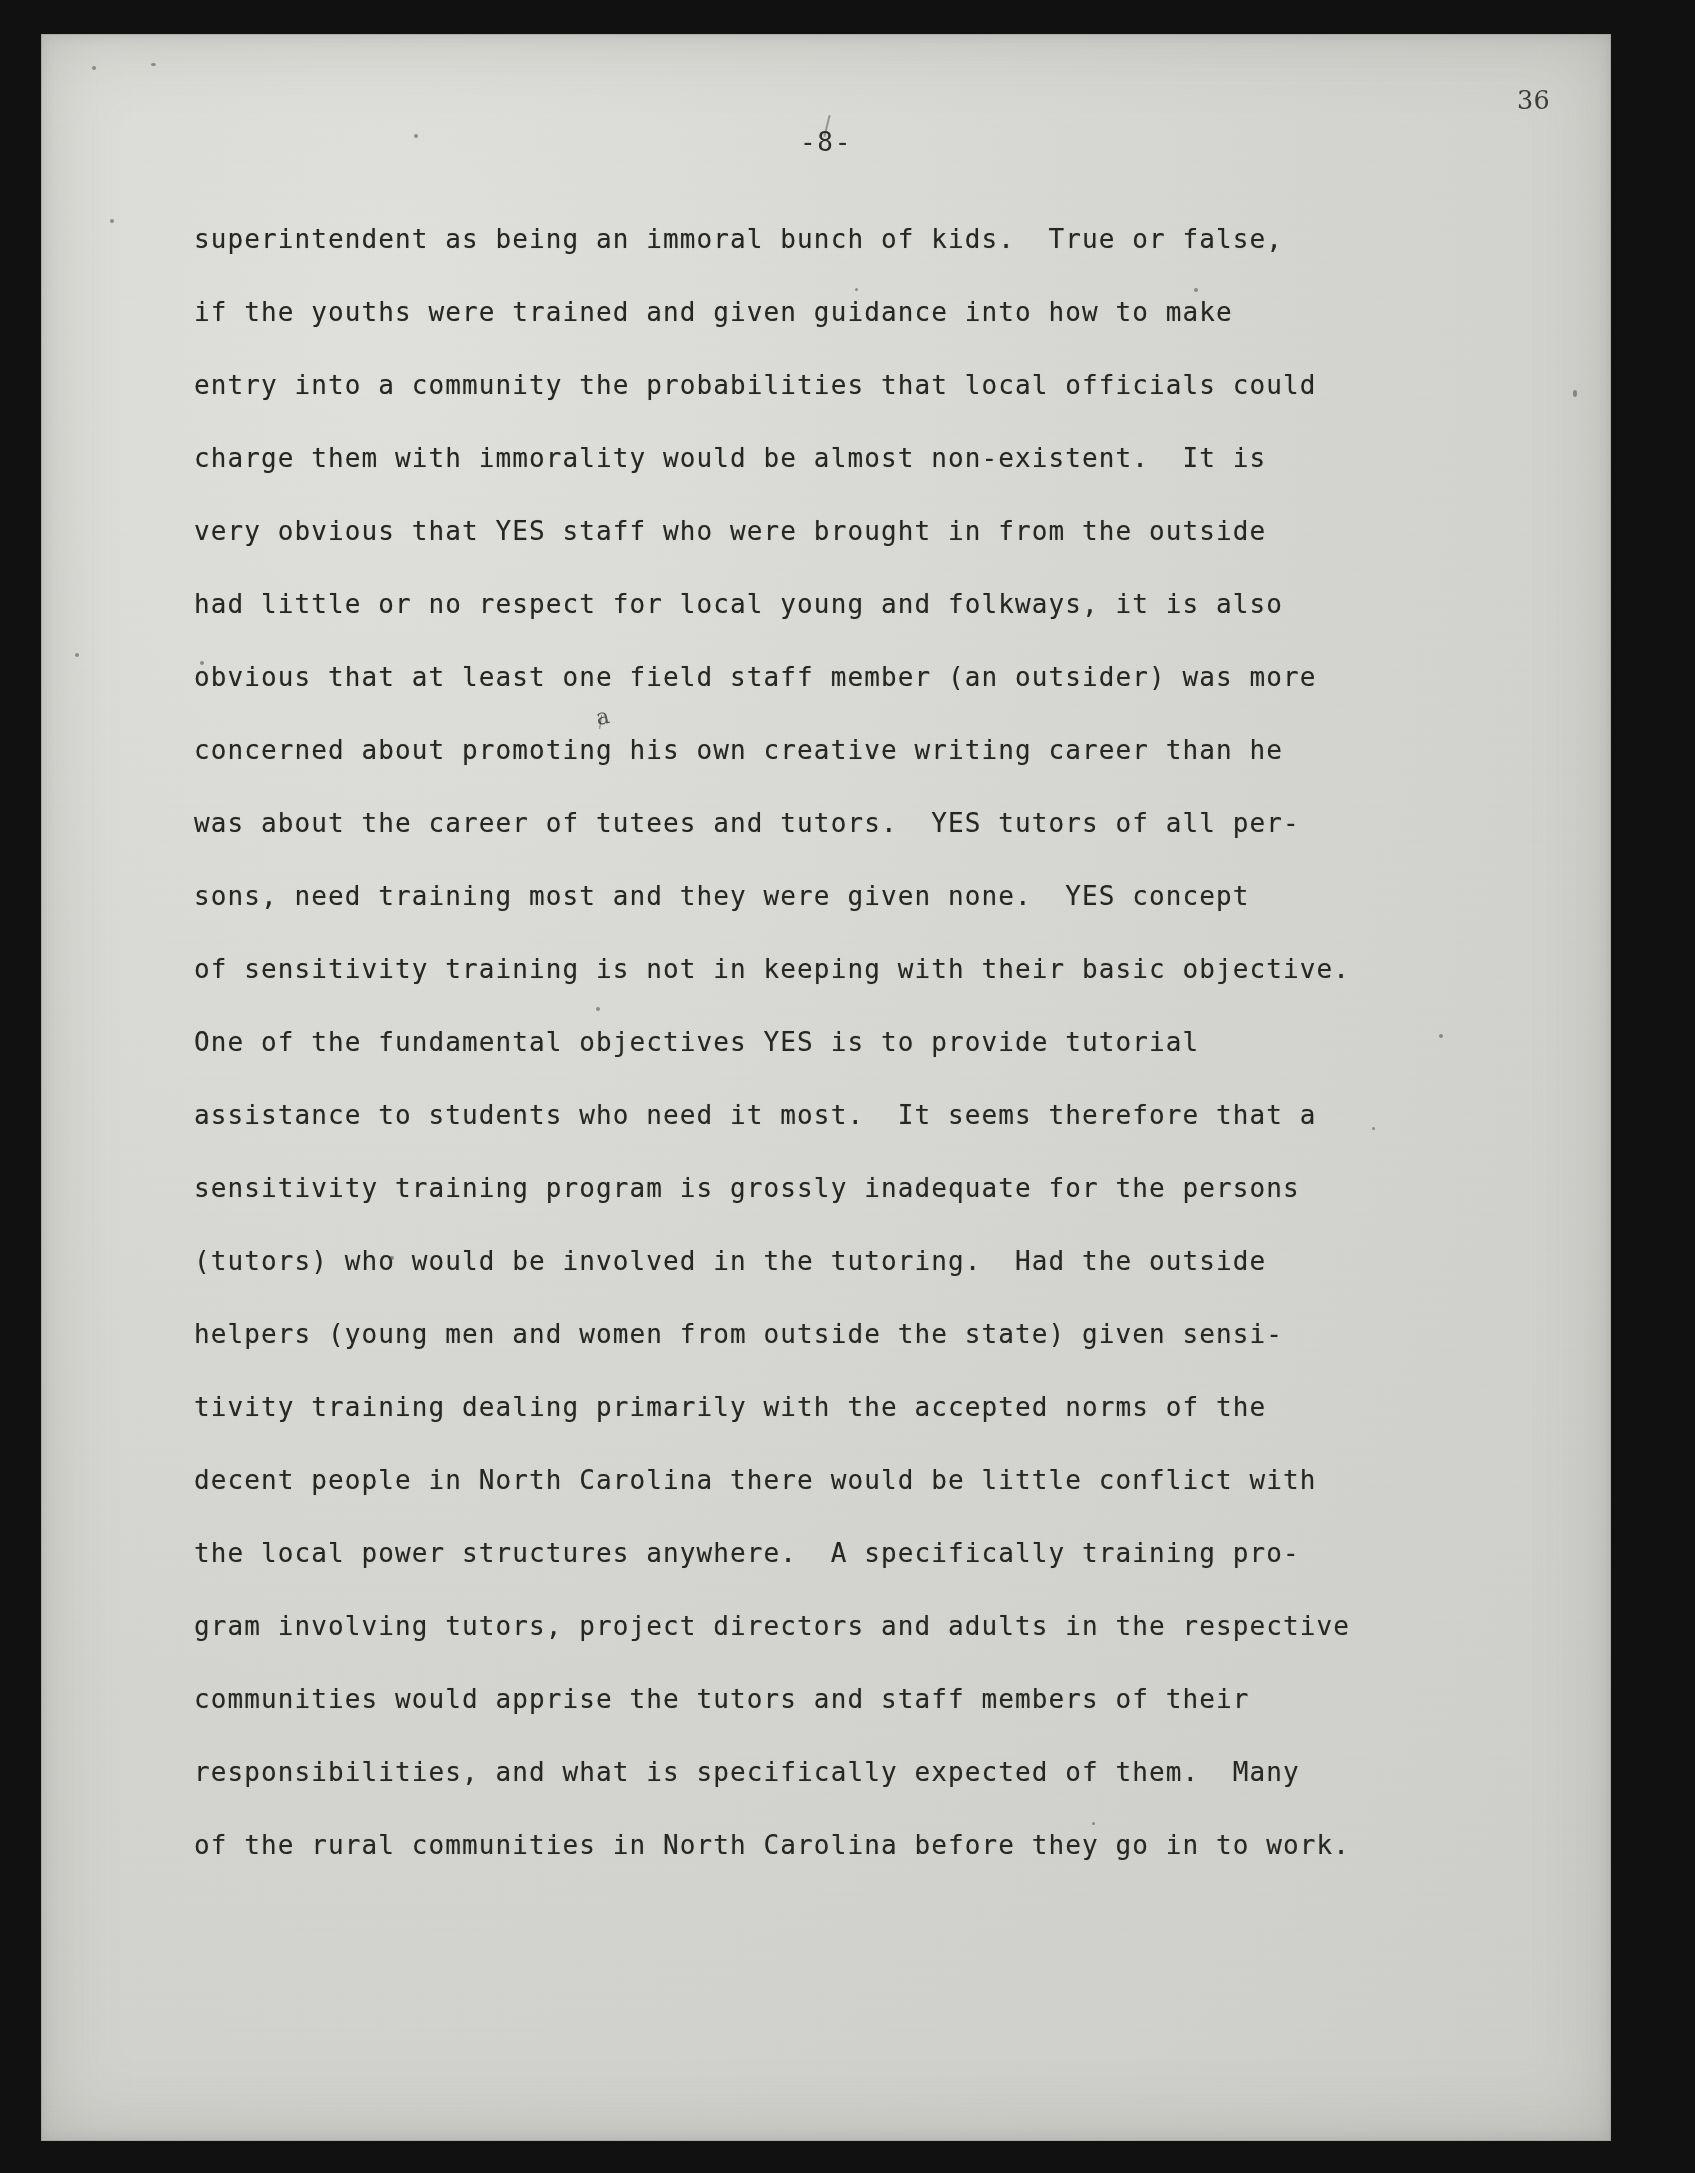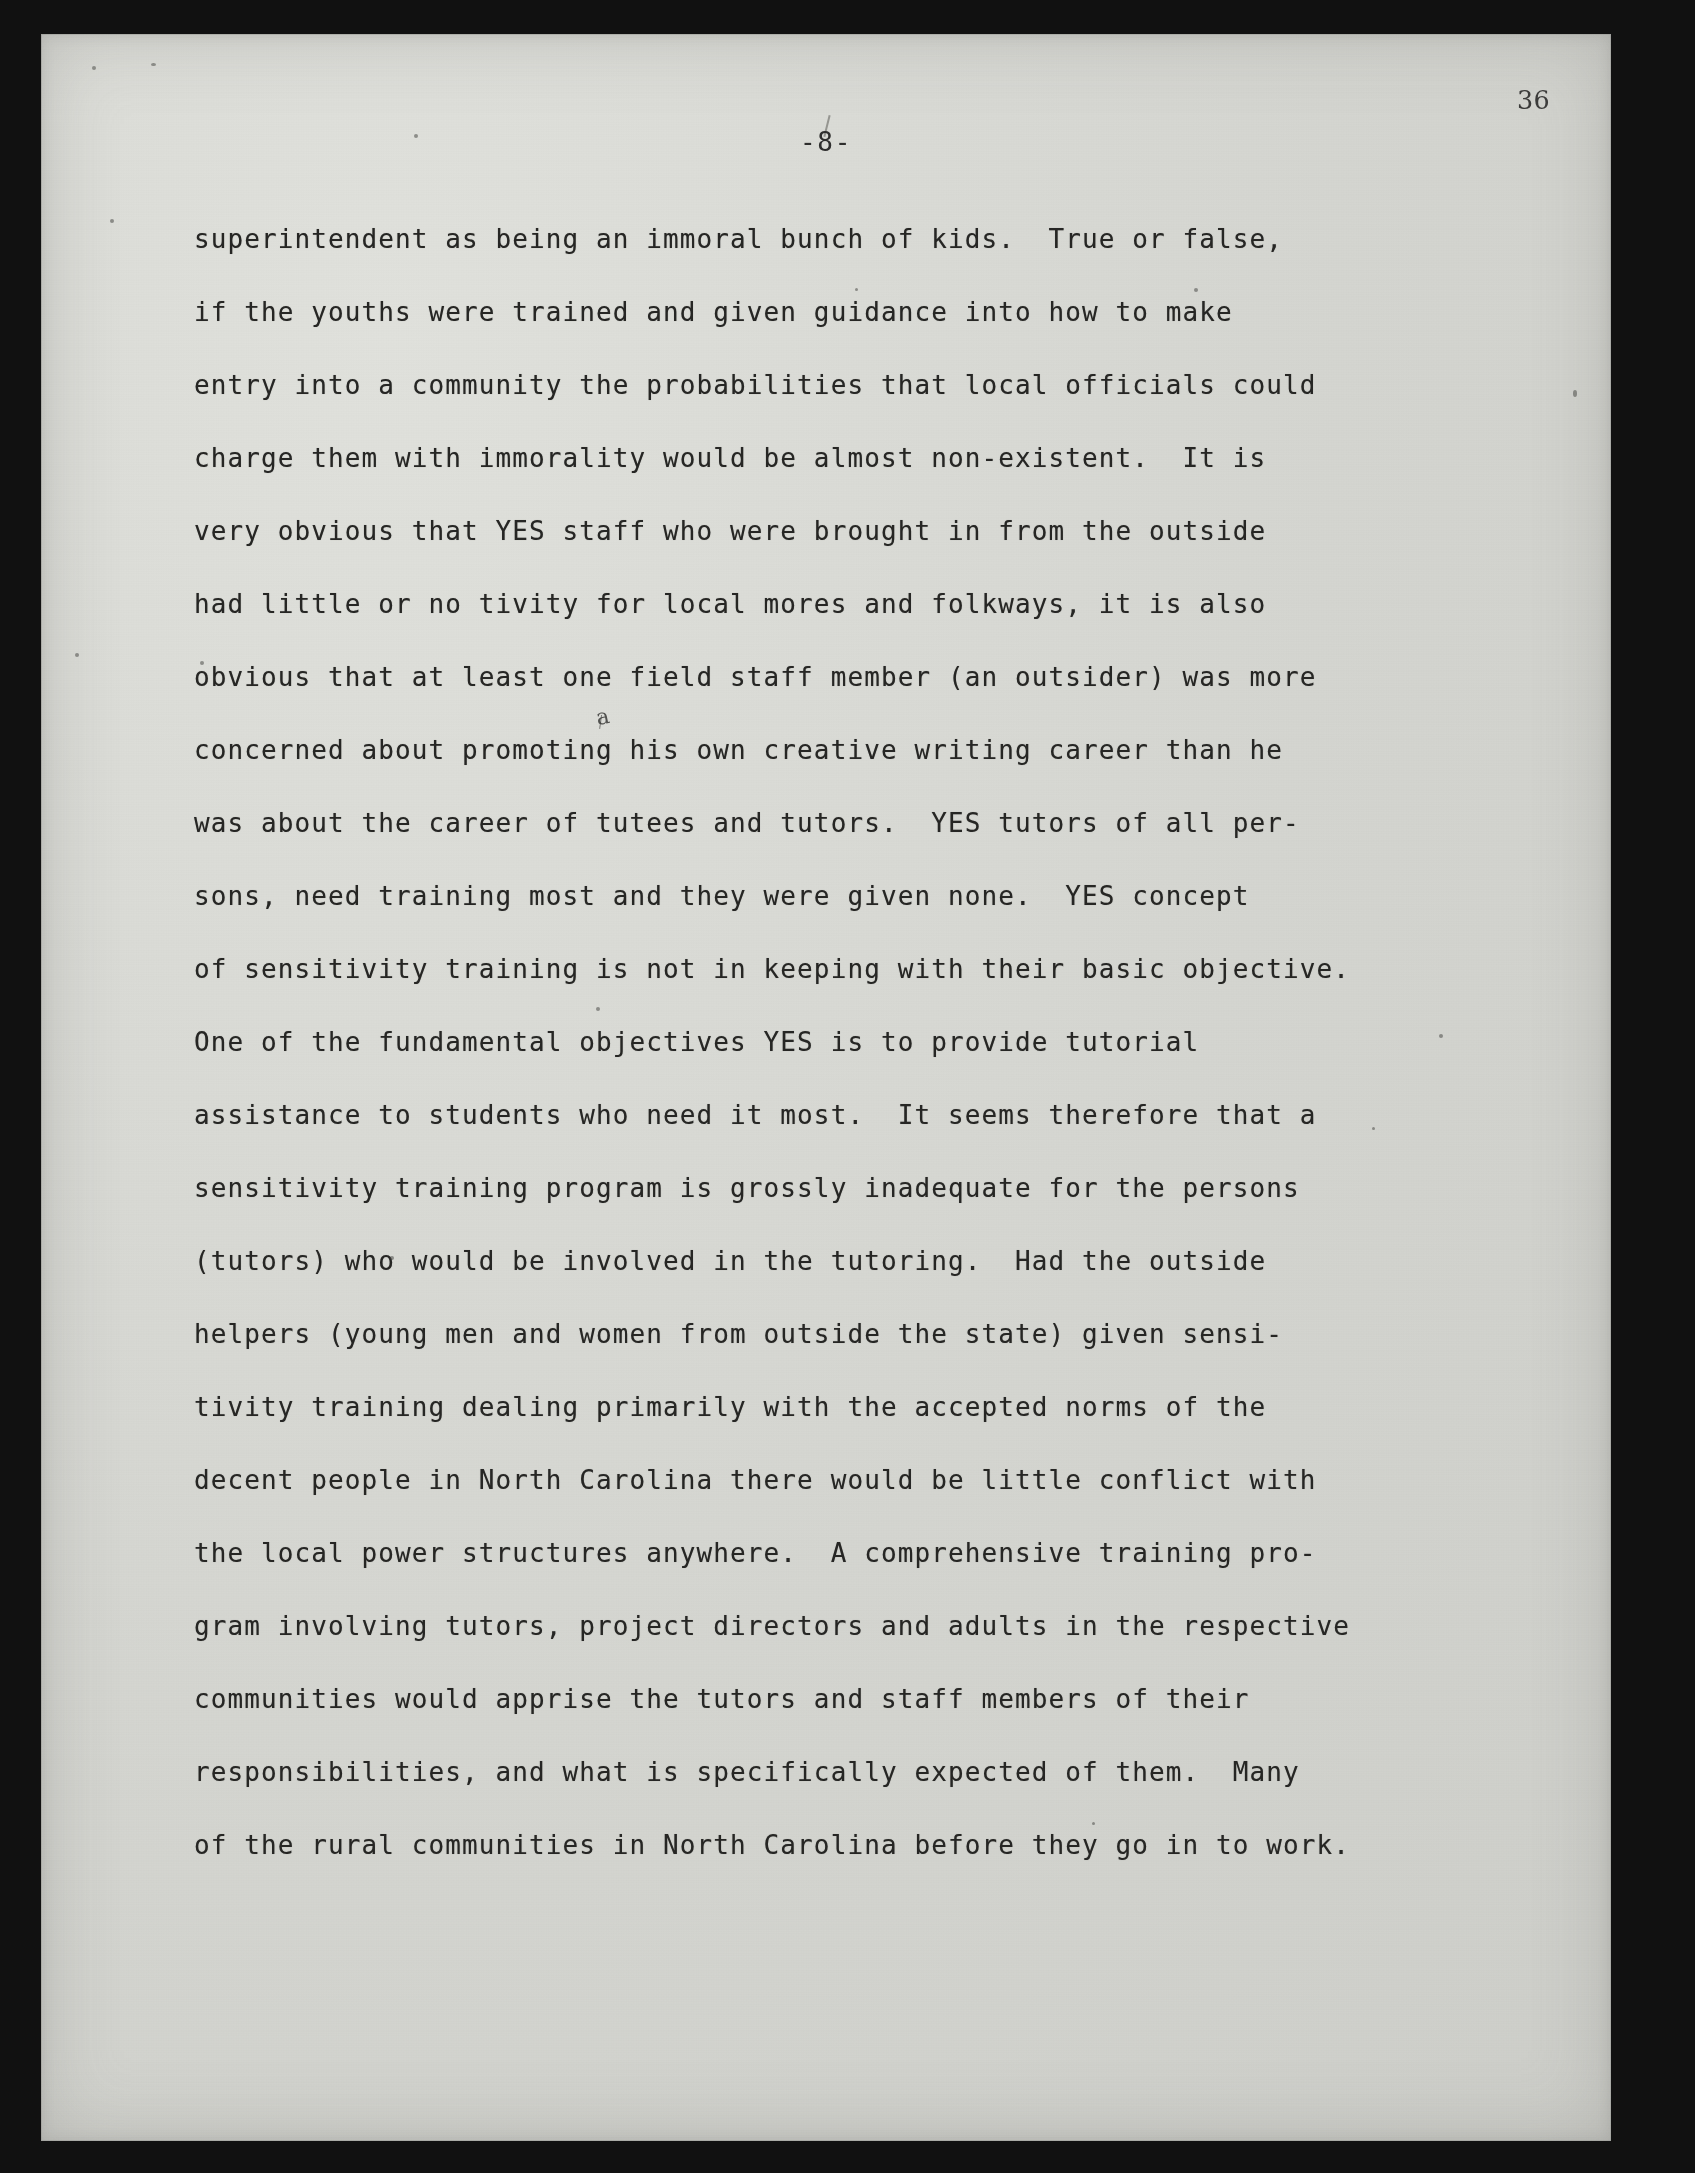"had little or no tivity" p { text: tivity for local mores -> respect for local young }
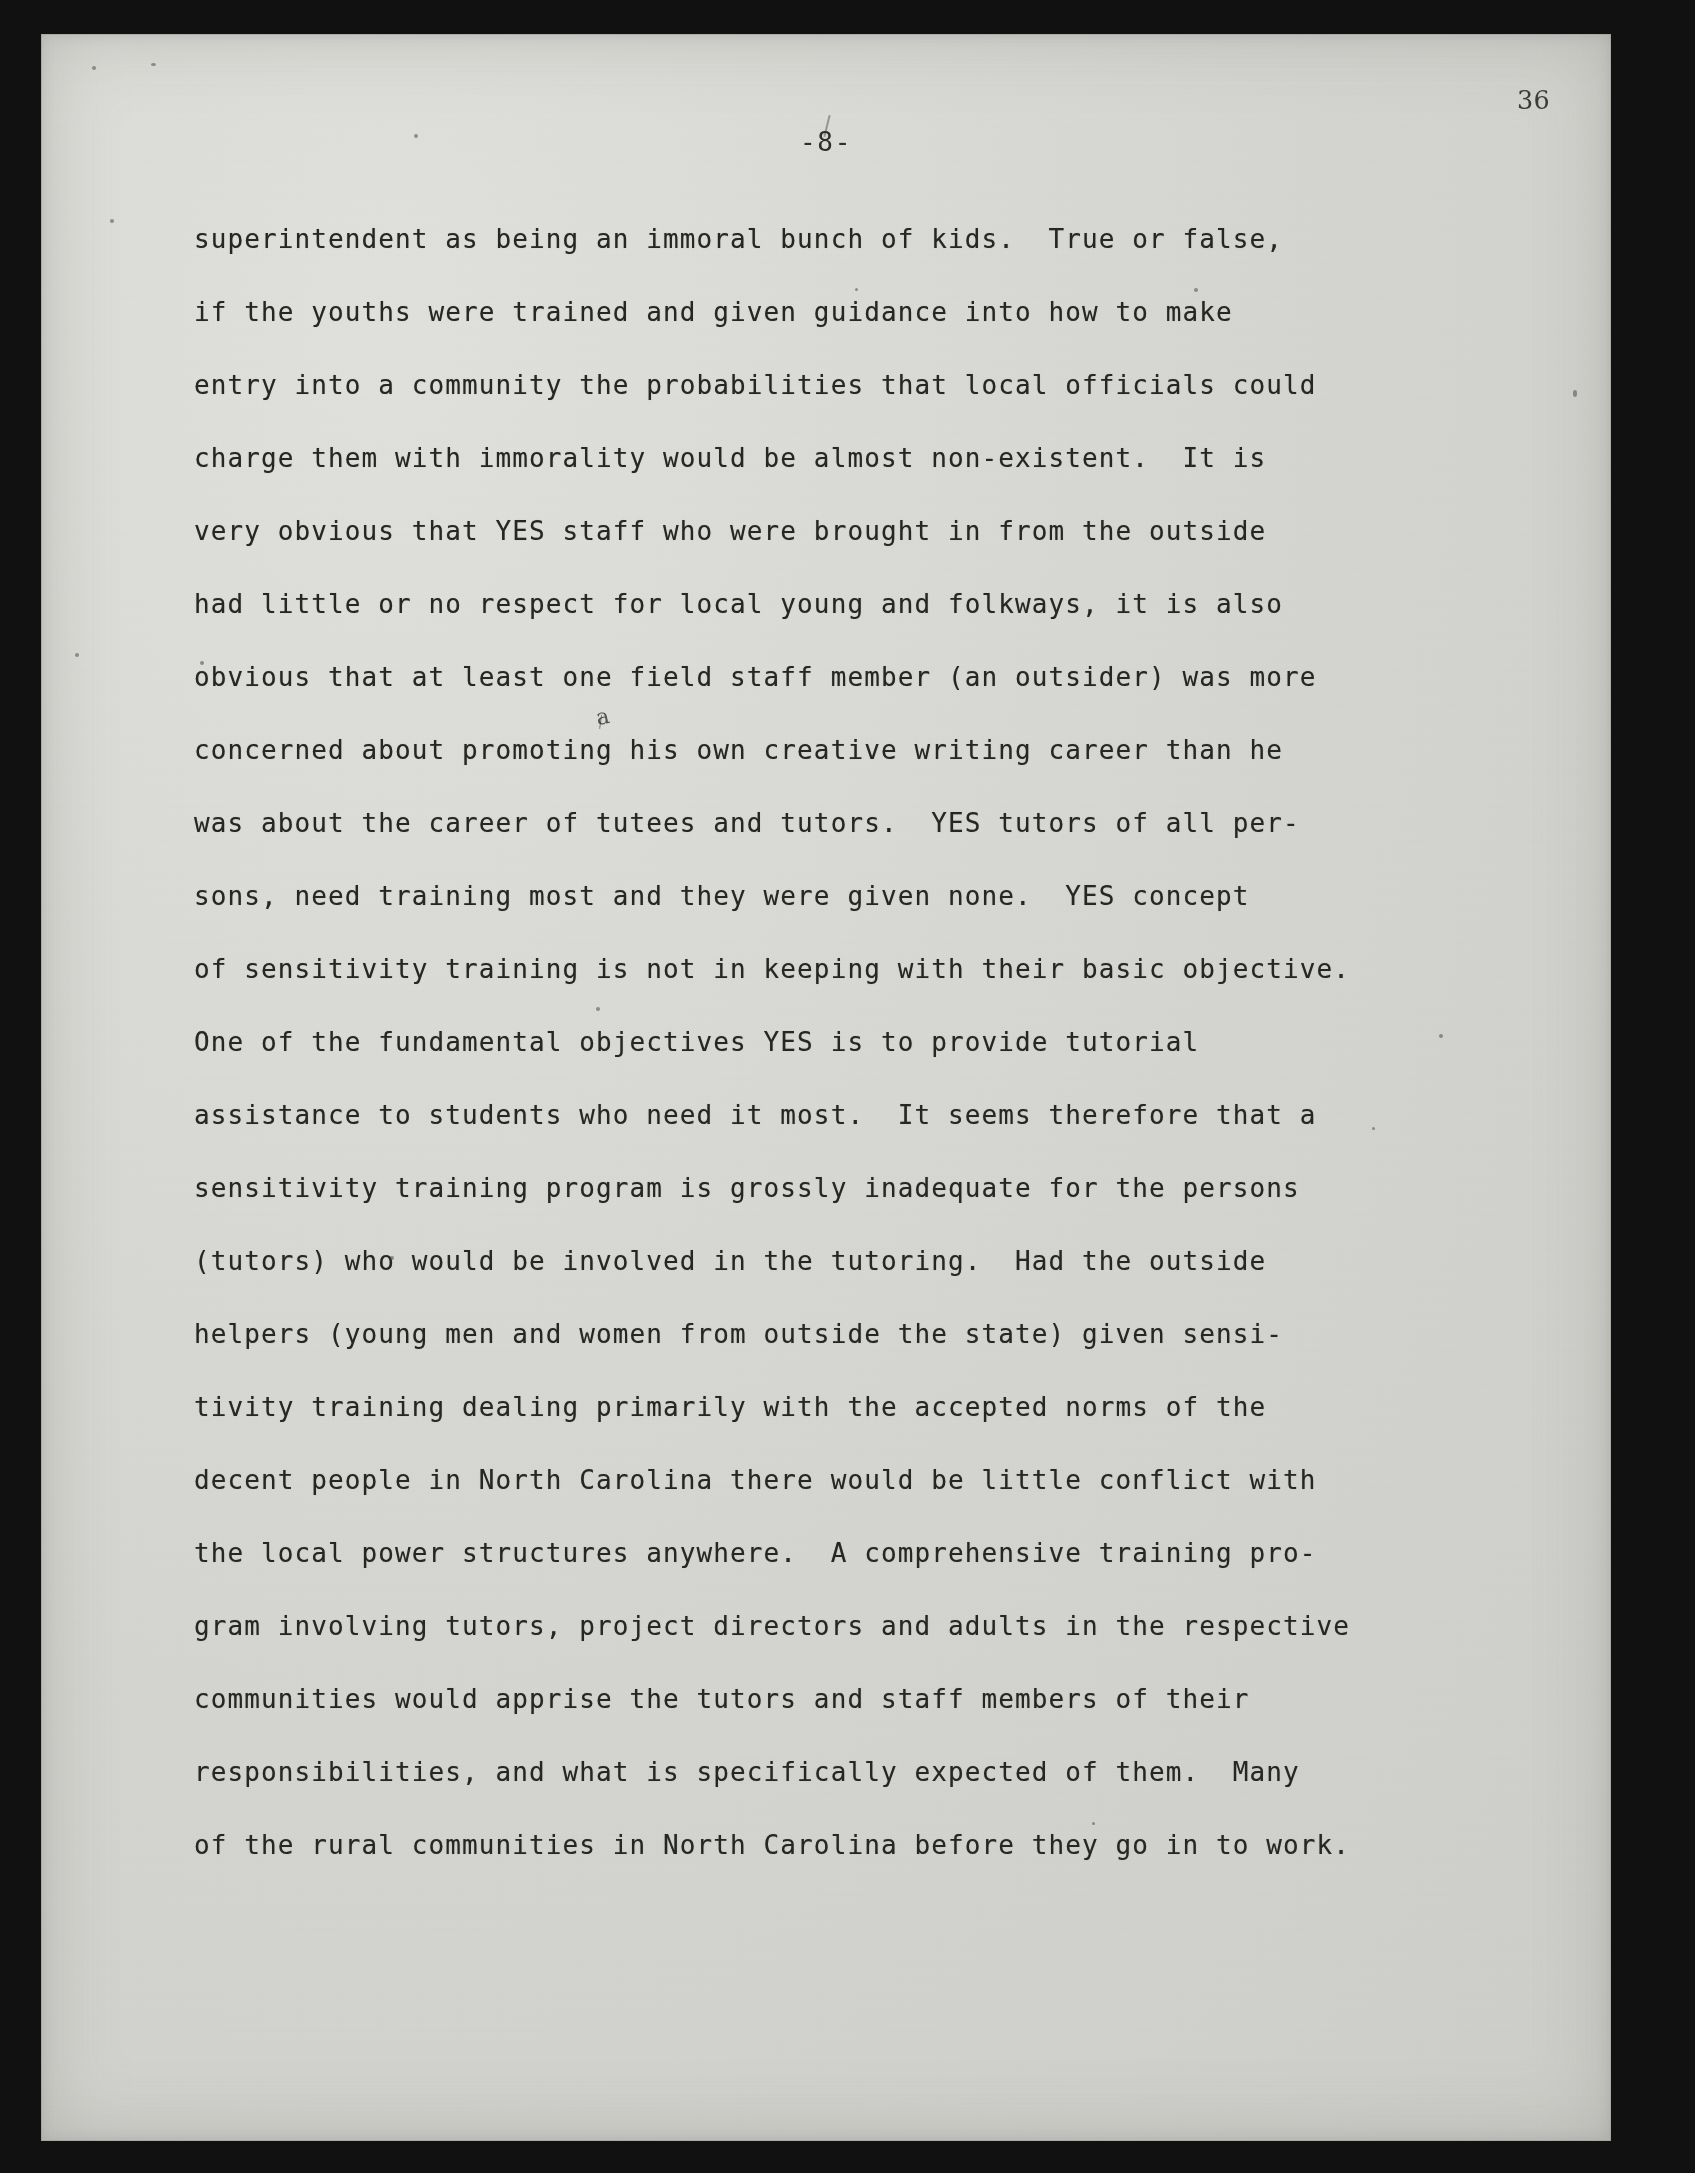"the local power structures anywhere." p { text: comprehensive -> specifically }
